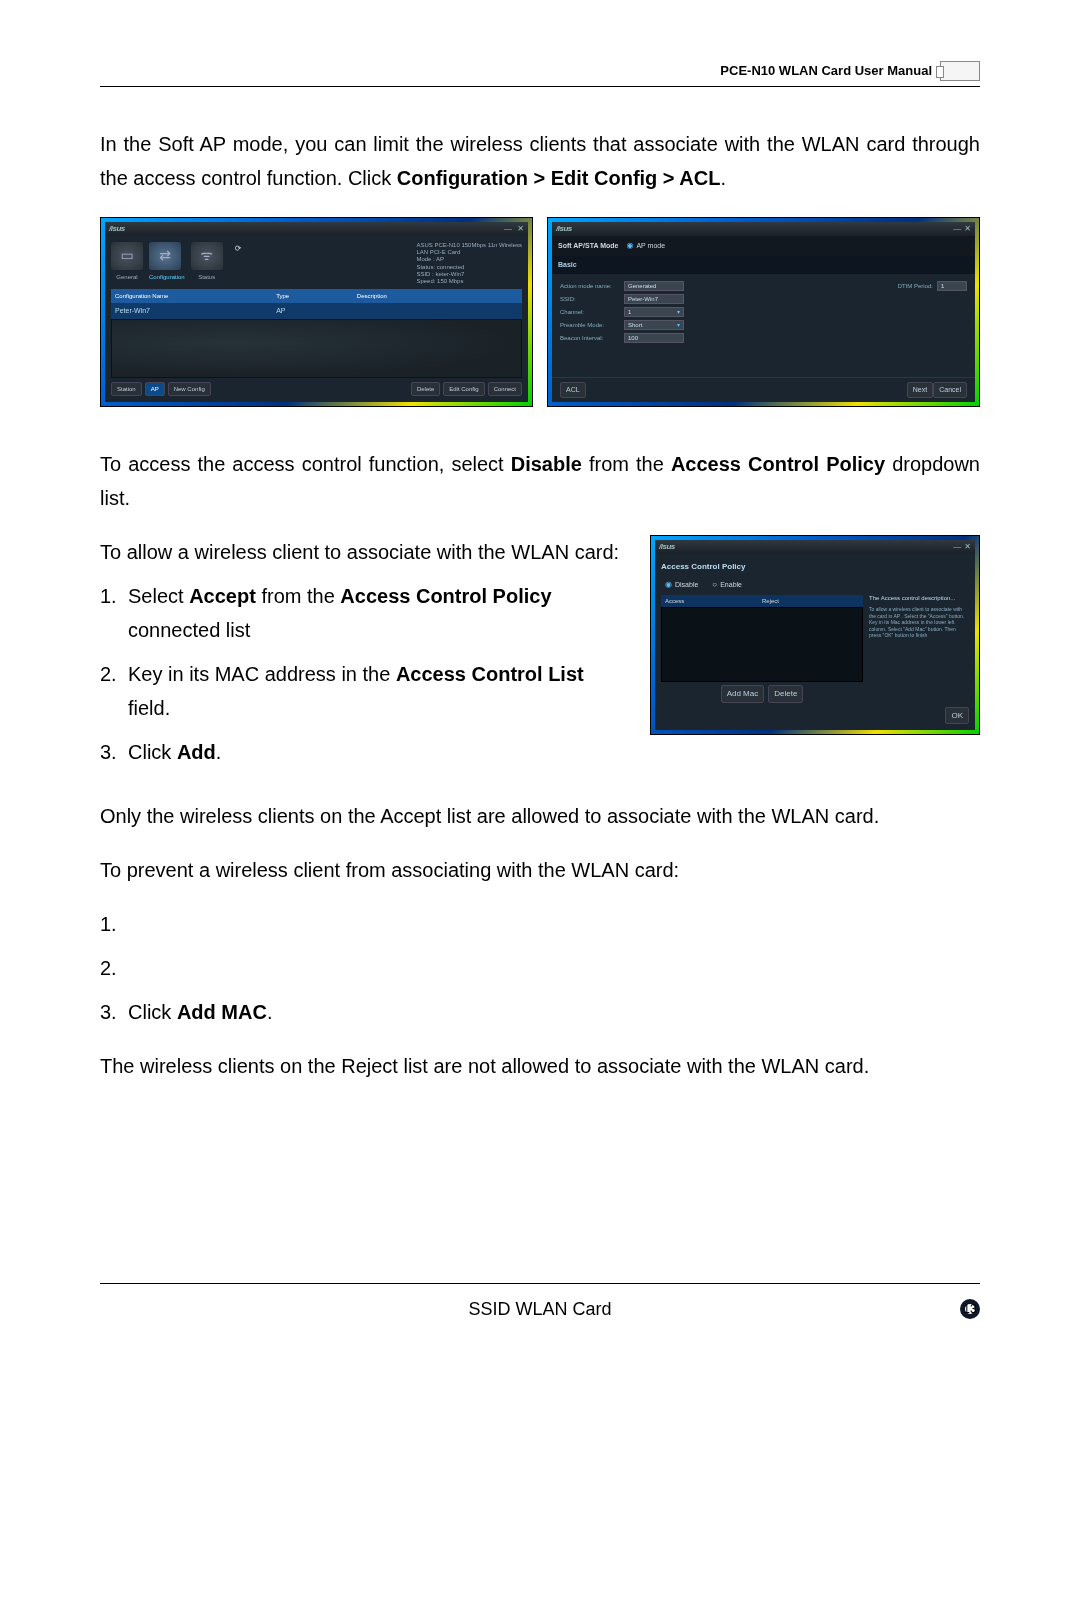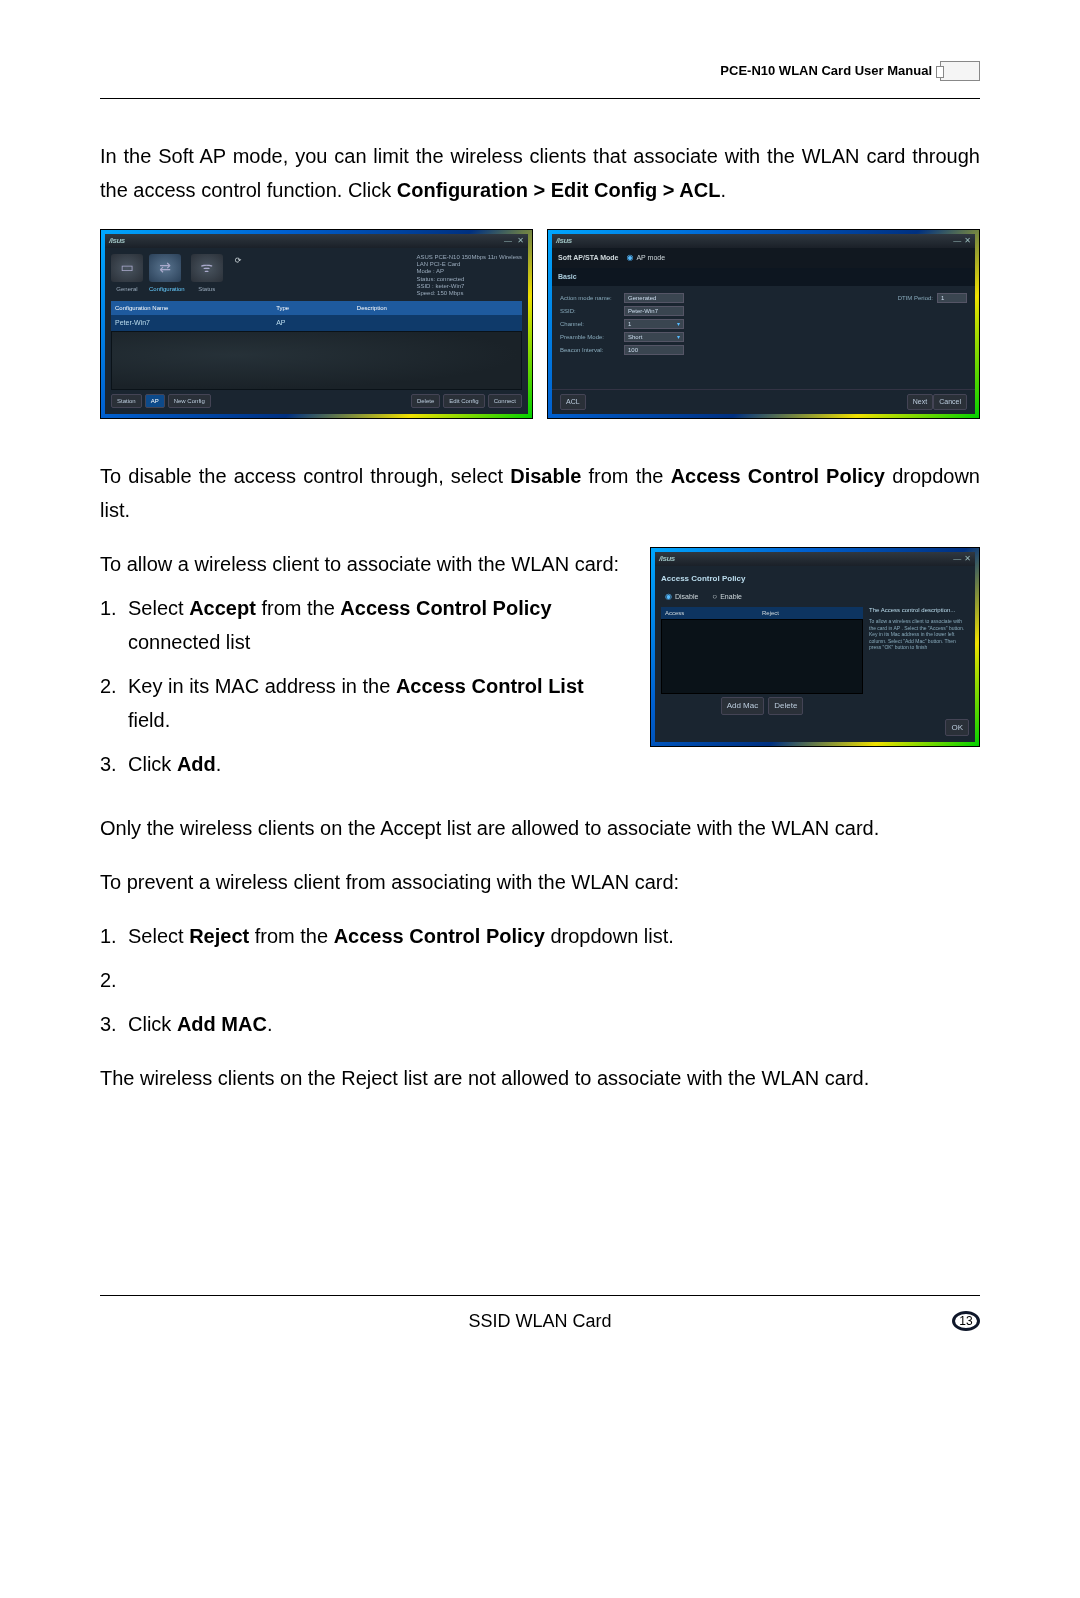"PCE-N10 WLAN Card User Manual" .header-line { padding-bottom: 16px -> 4px }
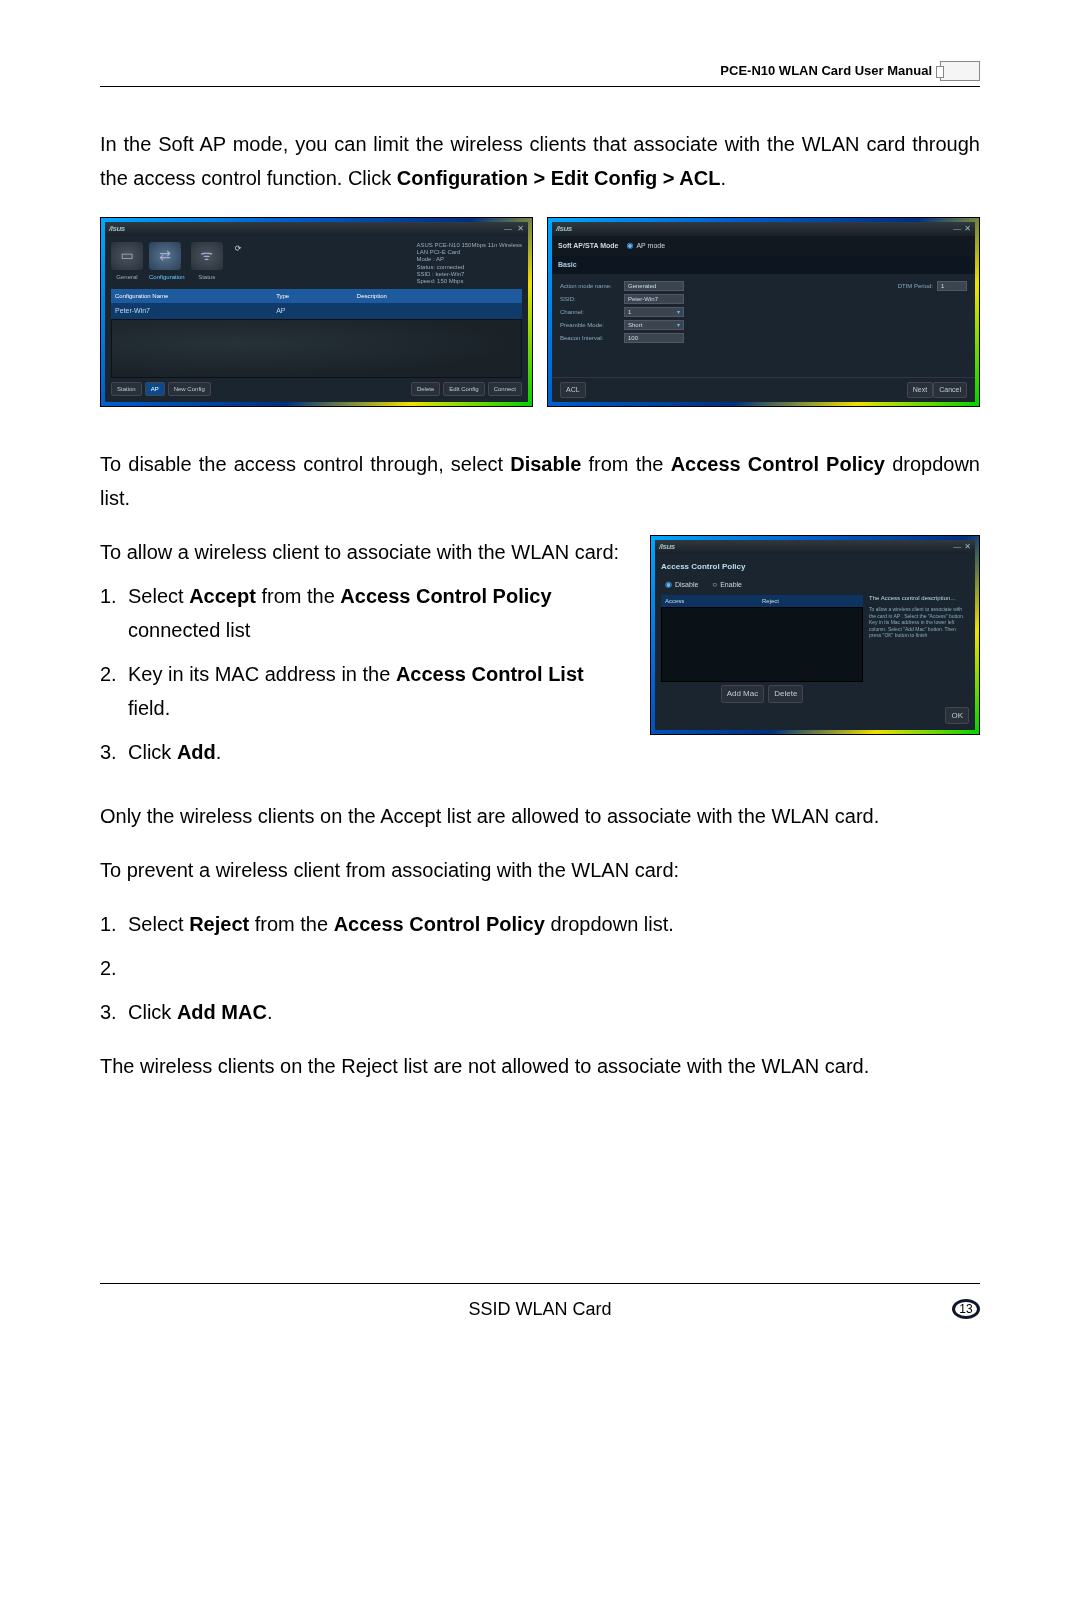"To disable the access control" span { text: disable the access control through -> access the access control function }
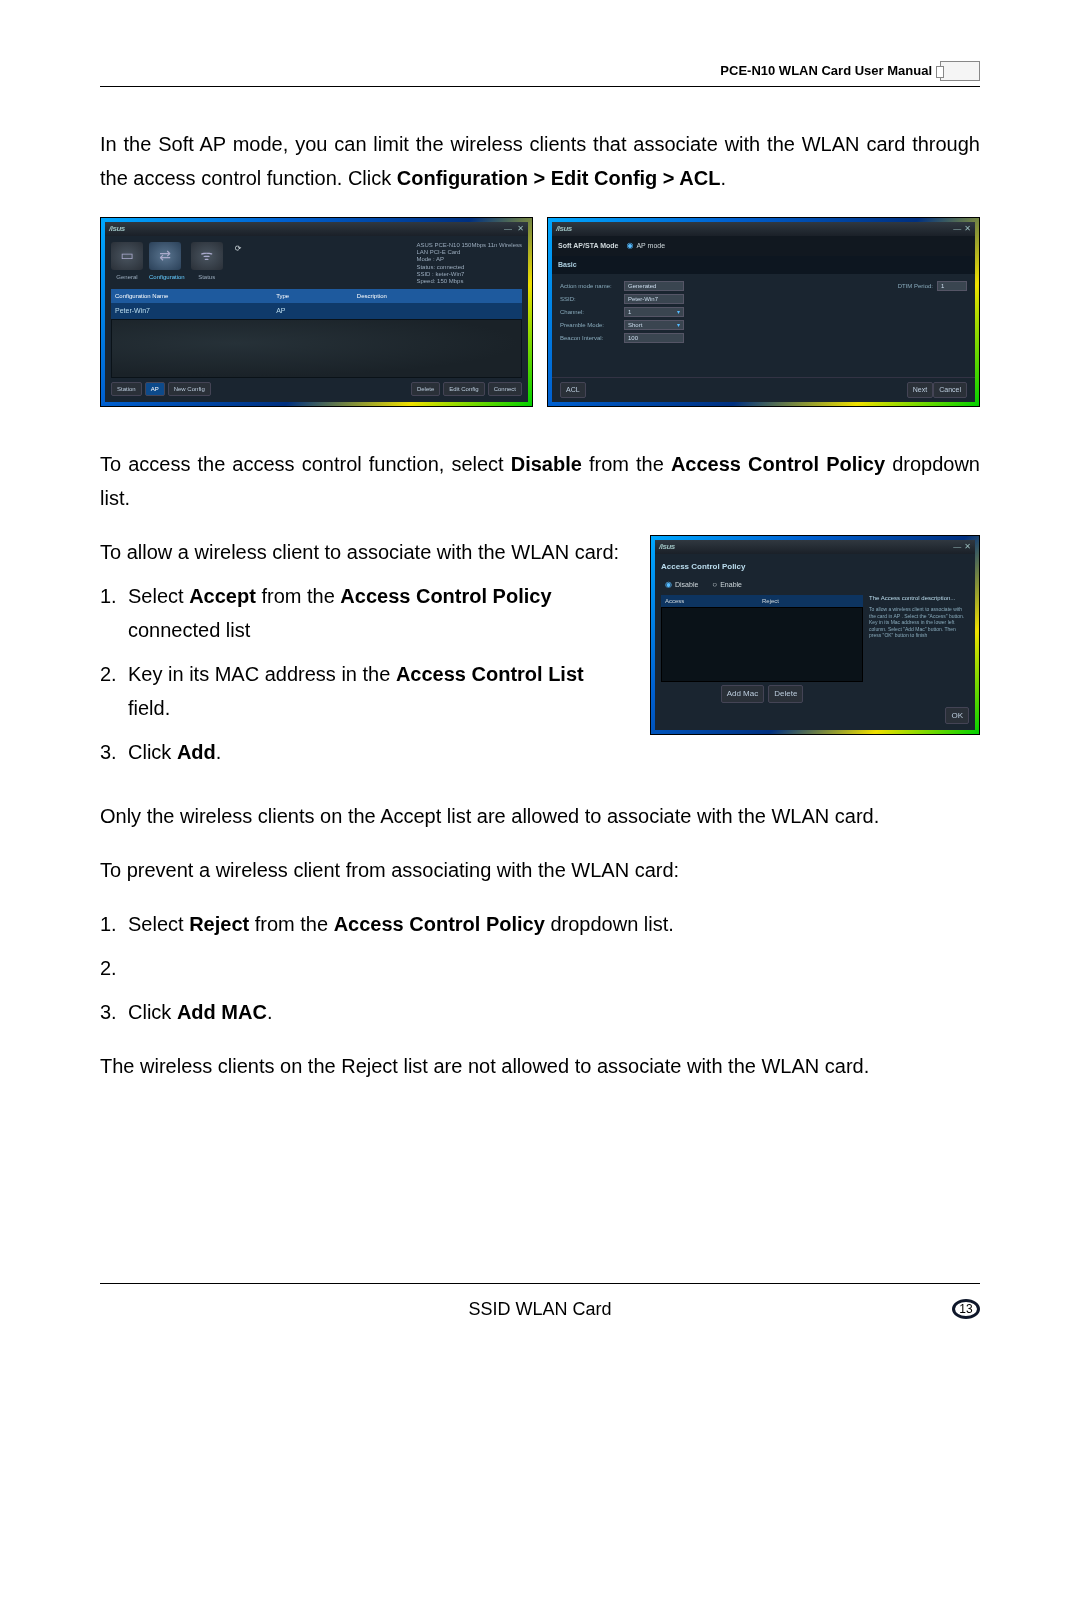"Select Reject from the Access" span { html: <span><span>Select </span><b>Reject</b><span> from the </span><b>Access Control Policy</b><span> dropdown list.</span></span> -> none }
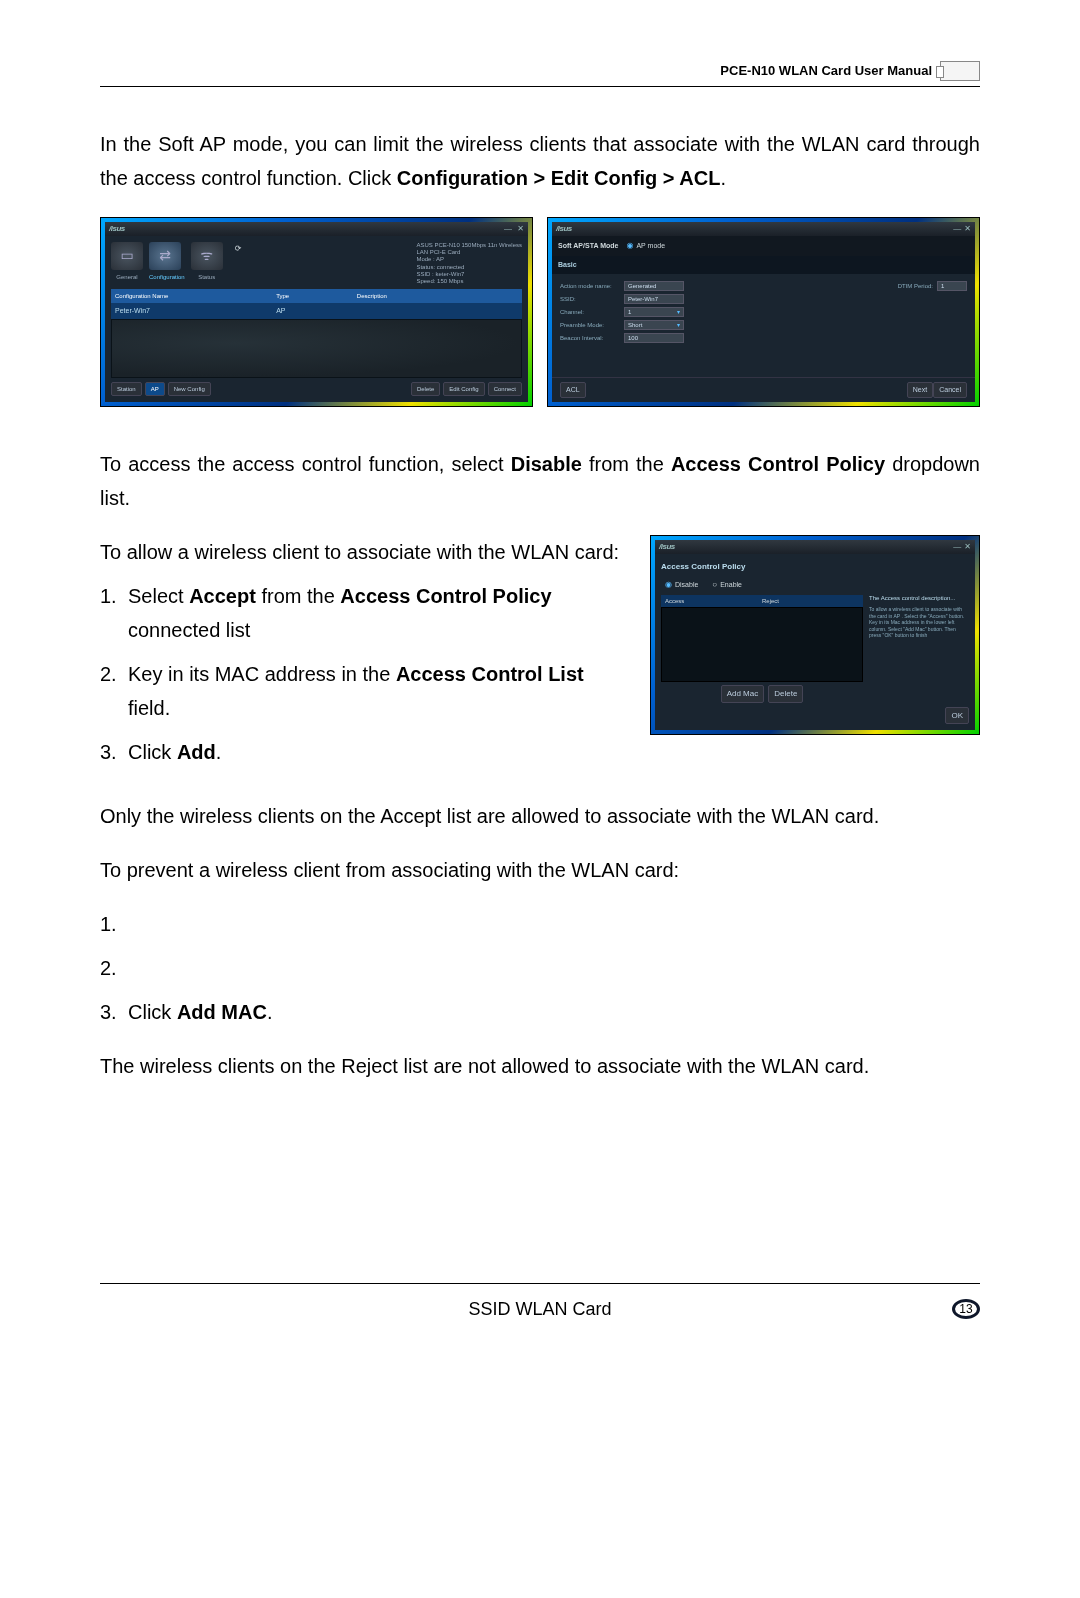"13" .footer .pagenum { border: 3px solid #0f172a -> 5px solid #0f172a; width: 28px -> 20px }
